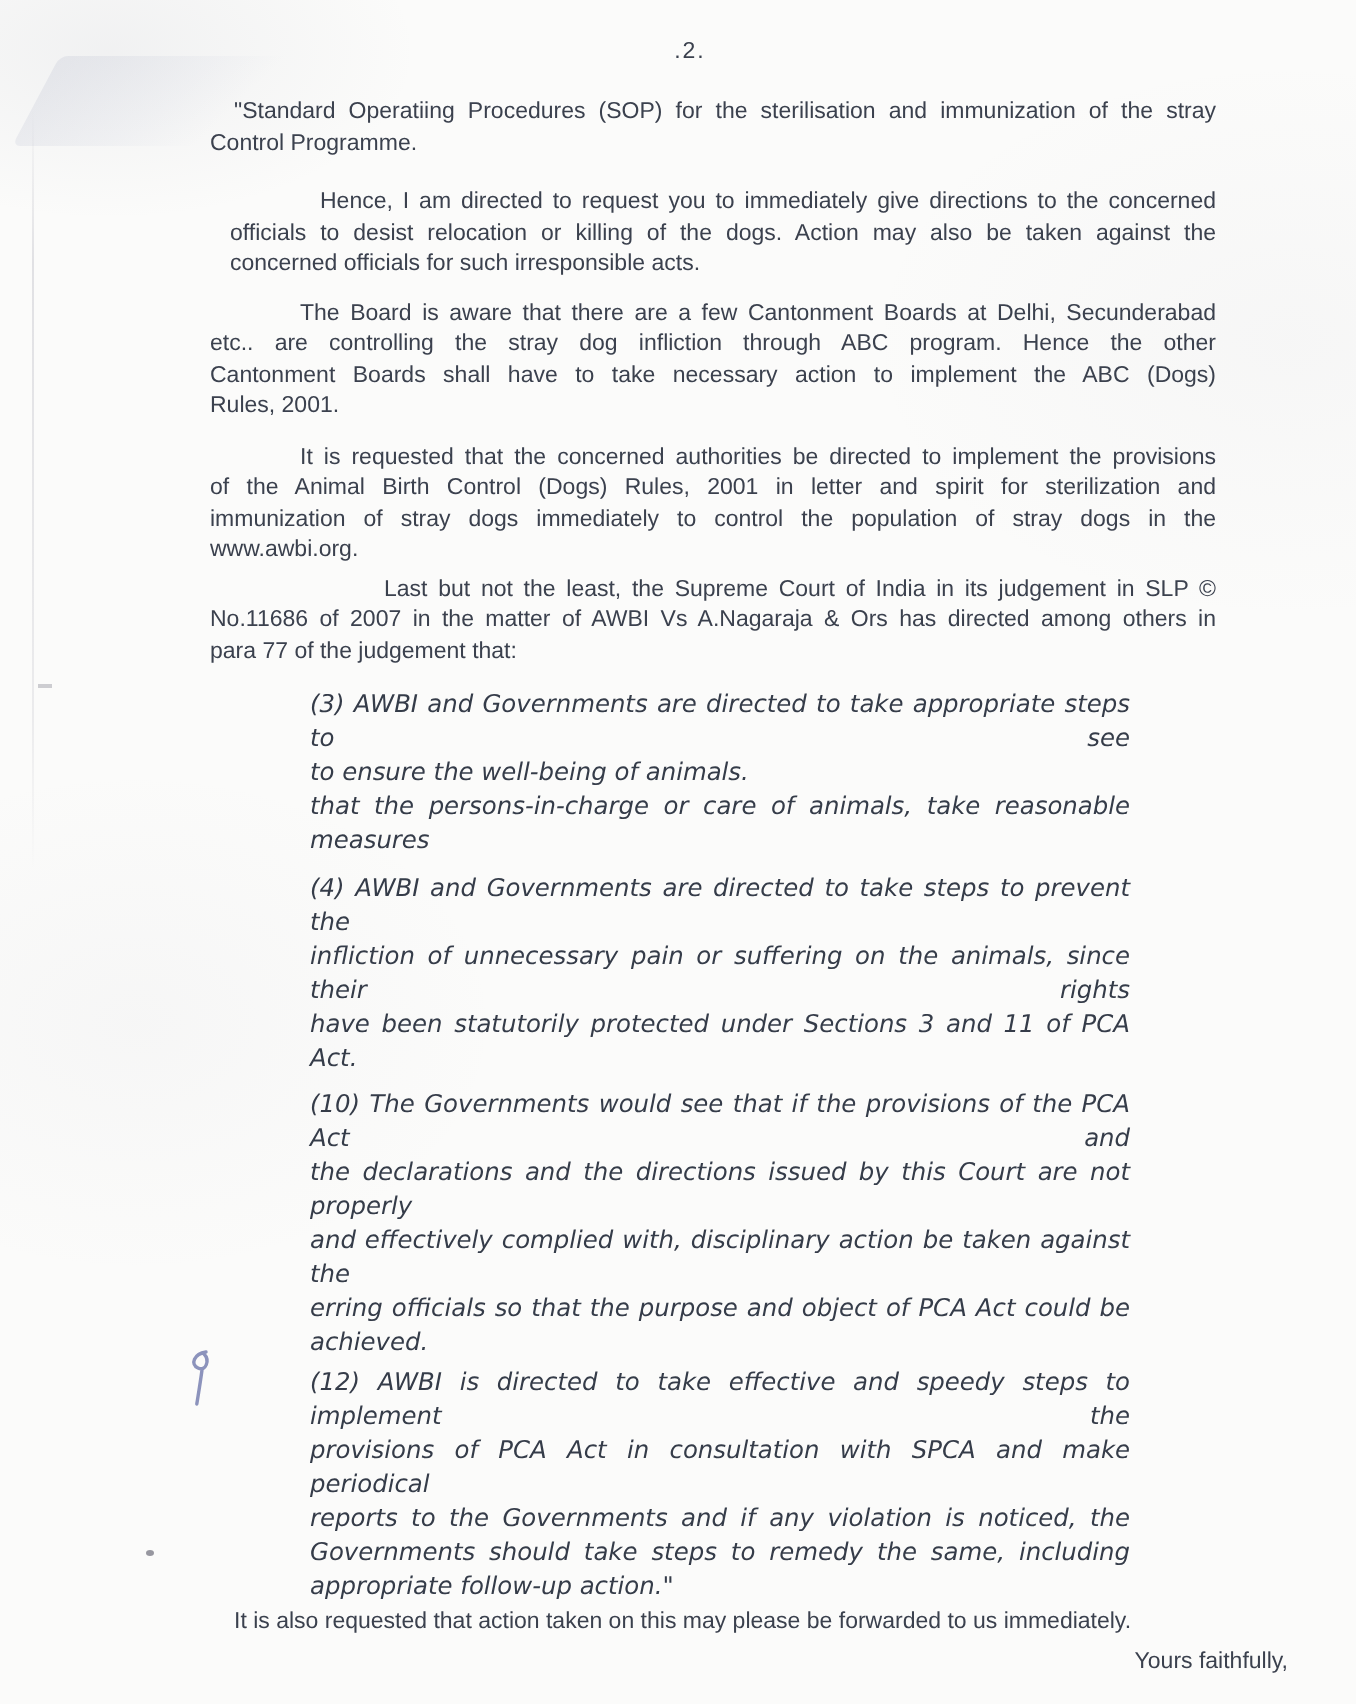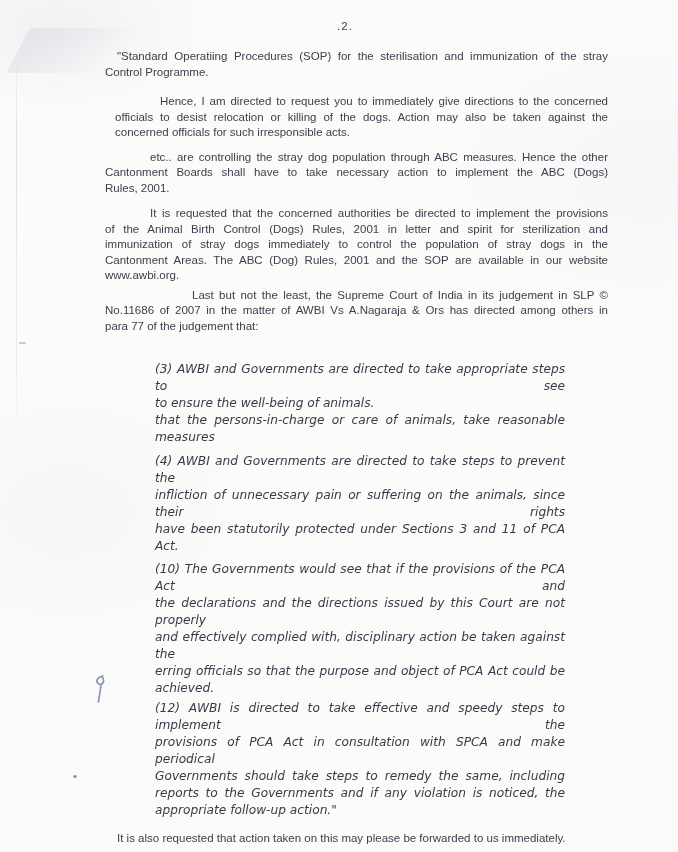"The Board is aware that" div.line { html: none -> <div>The Board is aware that there are a few Cantonment Boards at Delhi, Secunderabad</div> }
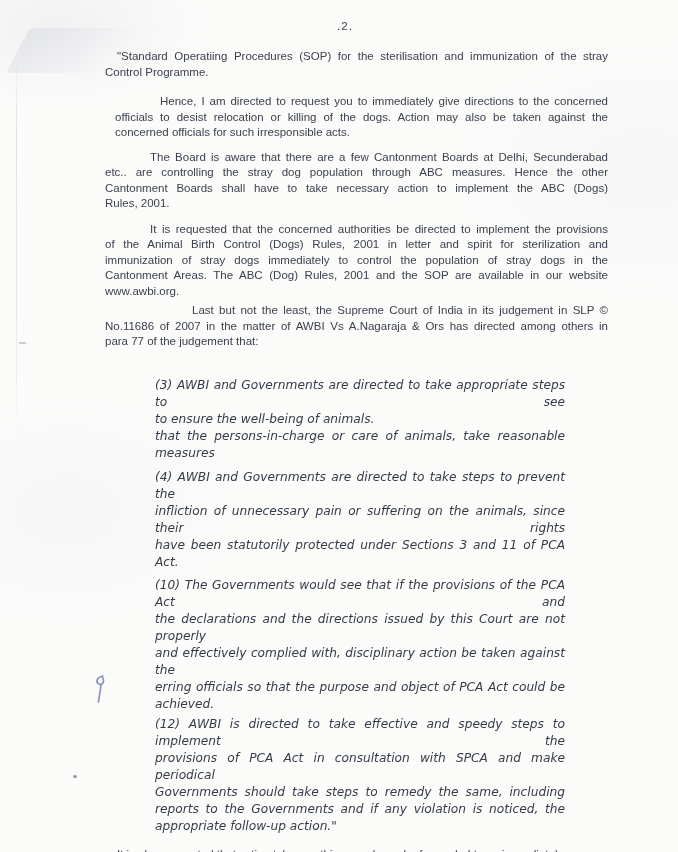"etc.. are controlling the stray" div.line { text: population through ABC measures -> infliction through ABC program }
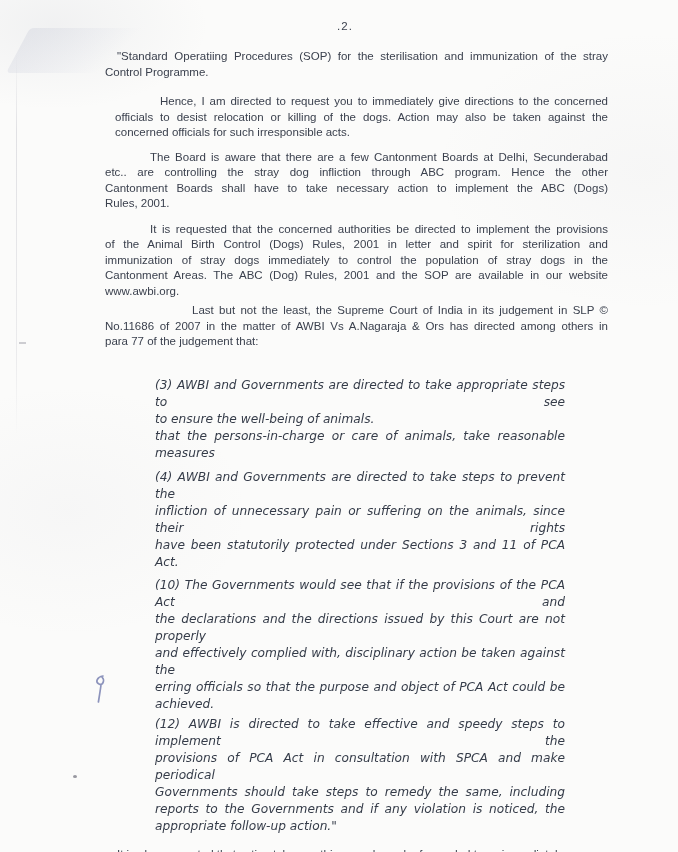"Cantonment Areas. The ABC (Dog)" div.line { html: <div>Cantonment Areas. The ABC (Dog) Rules, 2001 and the SOP are available in our website</div> -> none }
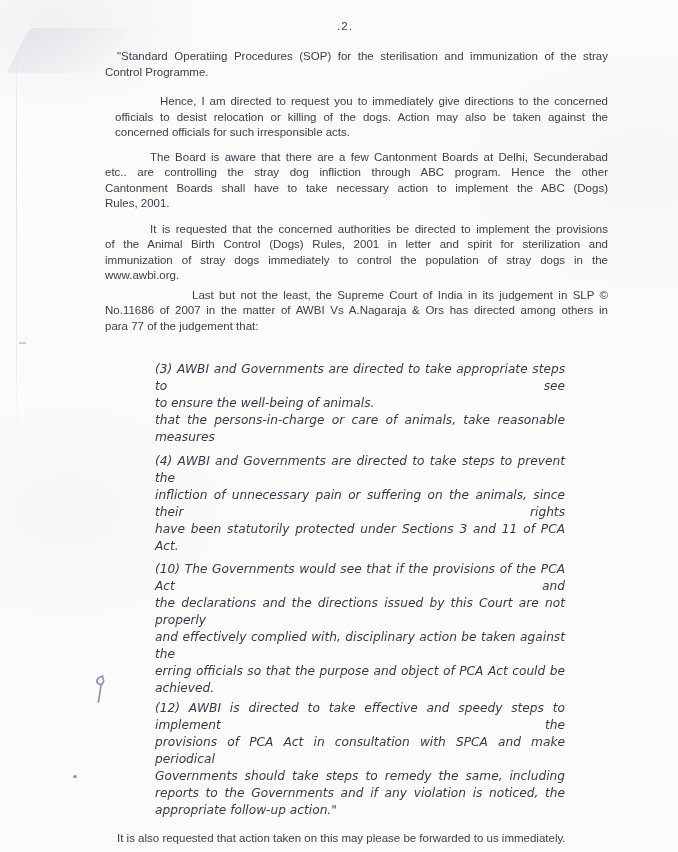"(3) AWBI and Governments are" .para-5 { margin-top: 27px -> 10px }
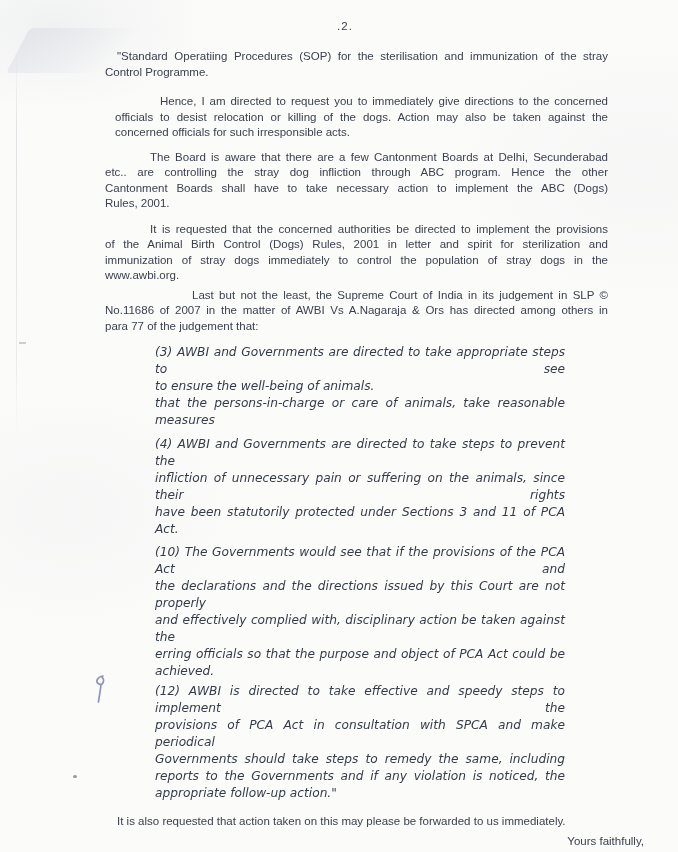"Governments should take steps to" div.line { order: before "reports to the Governments and" -> after "reports to the Governments and" }
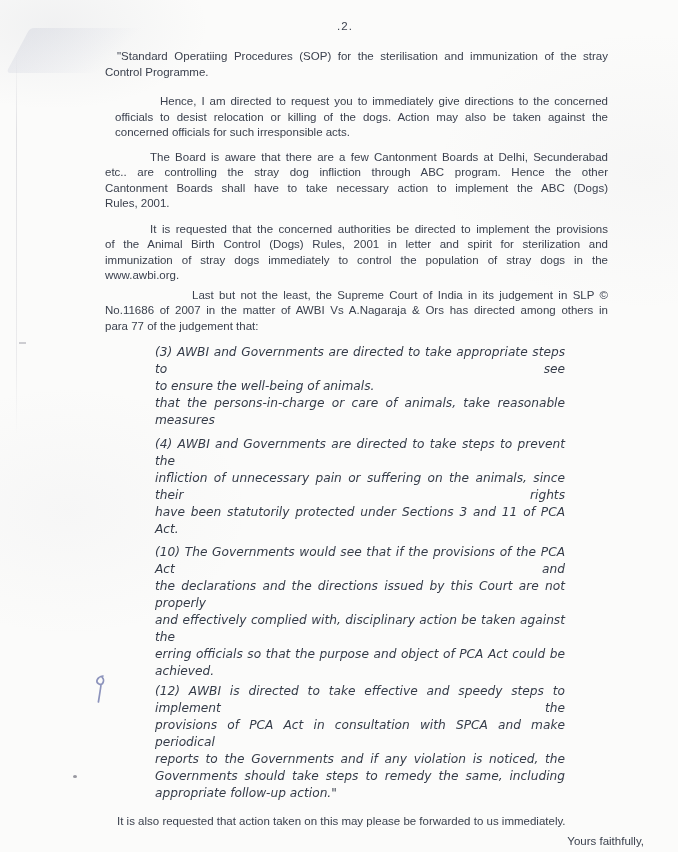"It is also requested that" .para-9 { margin-top: 12px -> 2px }
